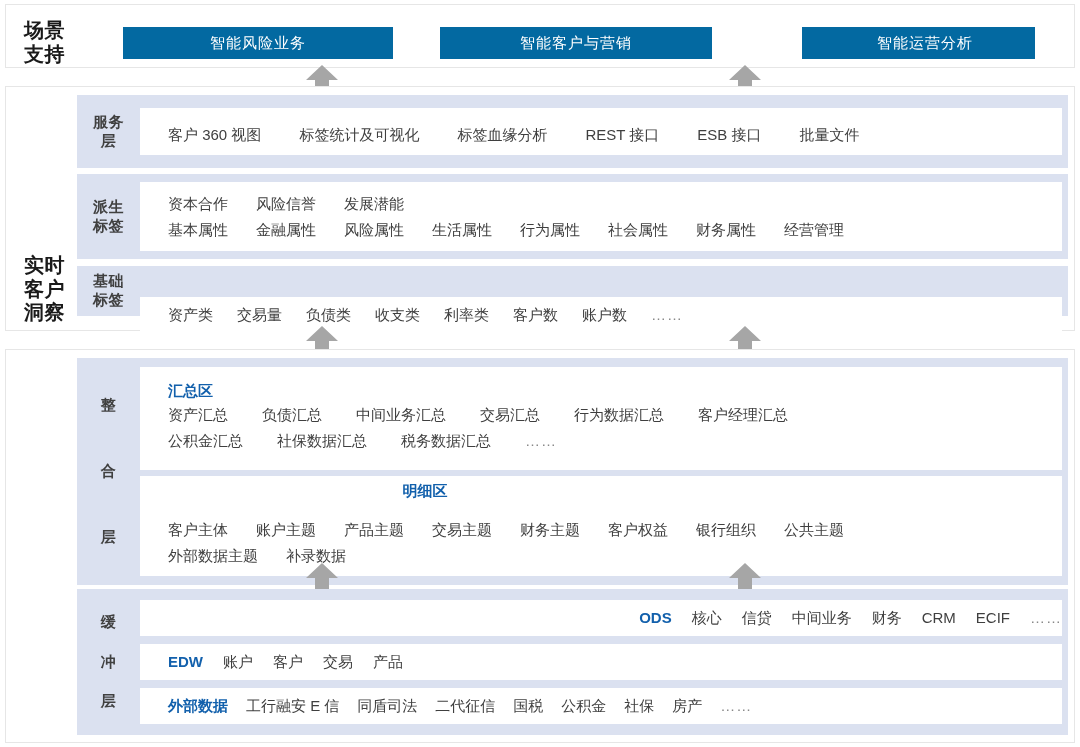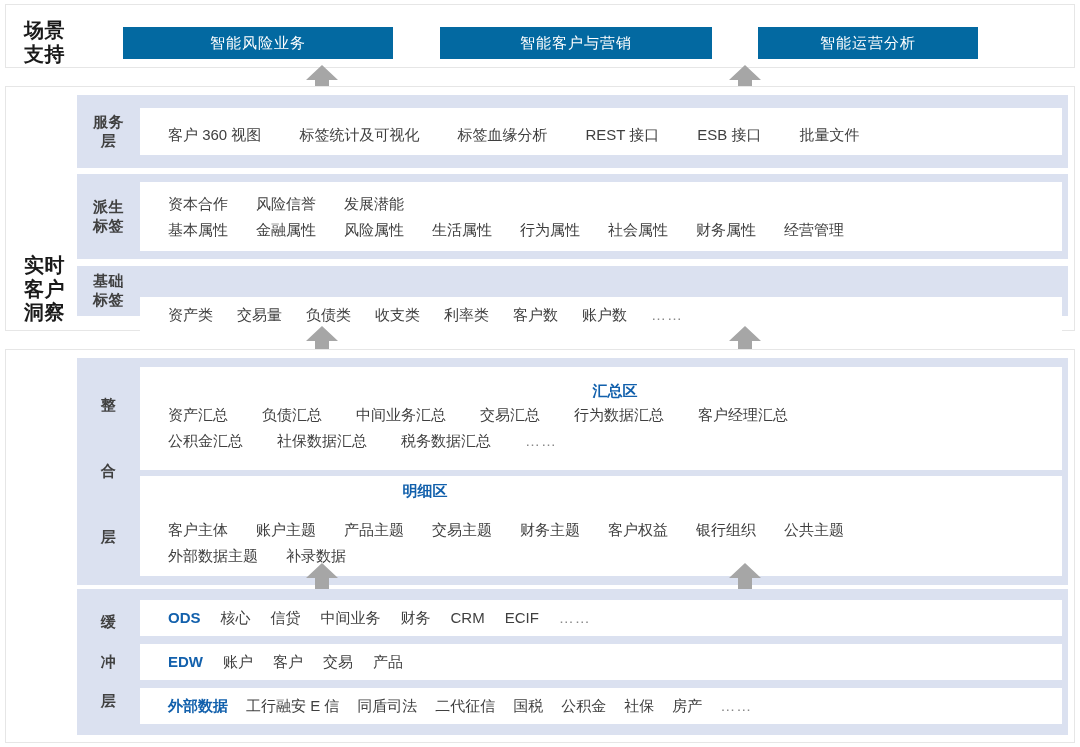"智能运营分析" #scene-btn-2 { left: 752px -> 796px; padding-left: none -> 13px }
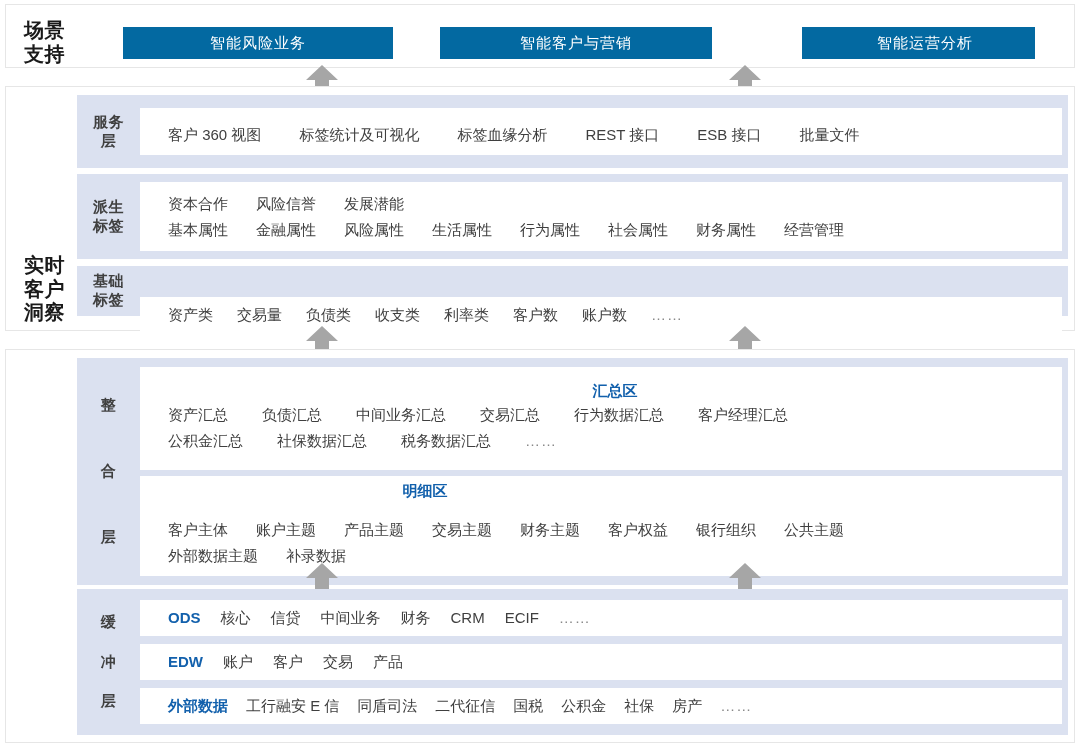"汇总区" div.zone-heading { text-align: center -> none }
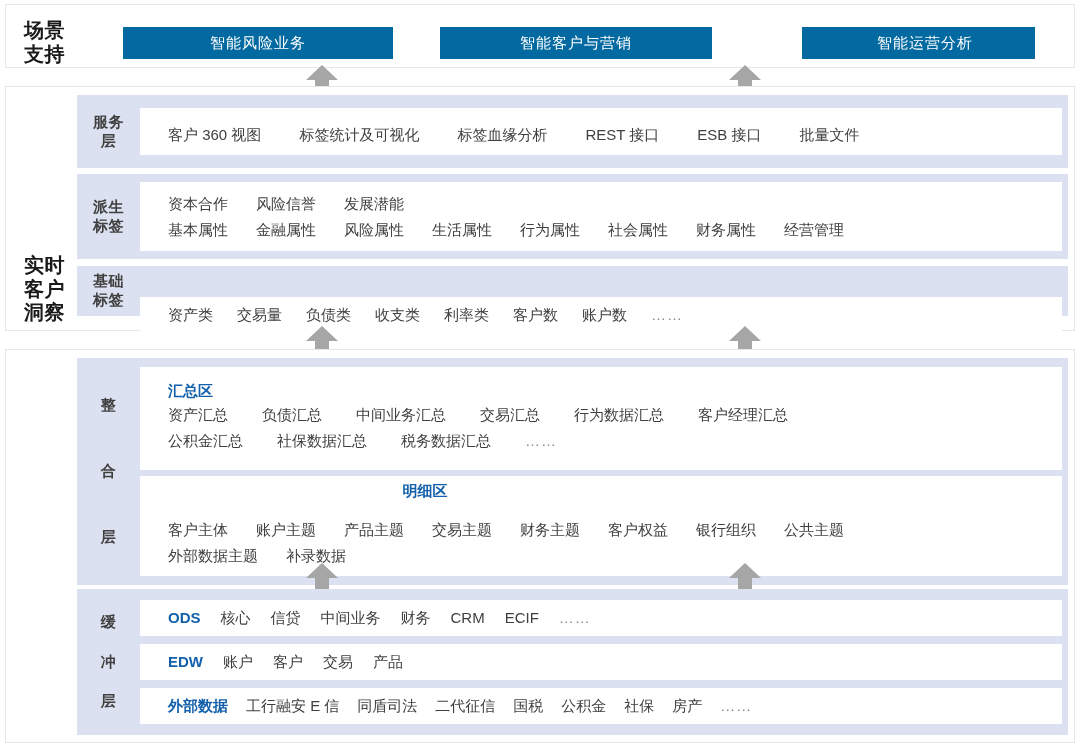"ODS" div.chip-line { justify-content: none -> flex-end }
